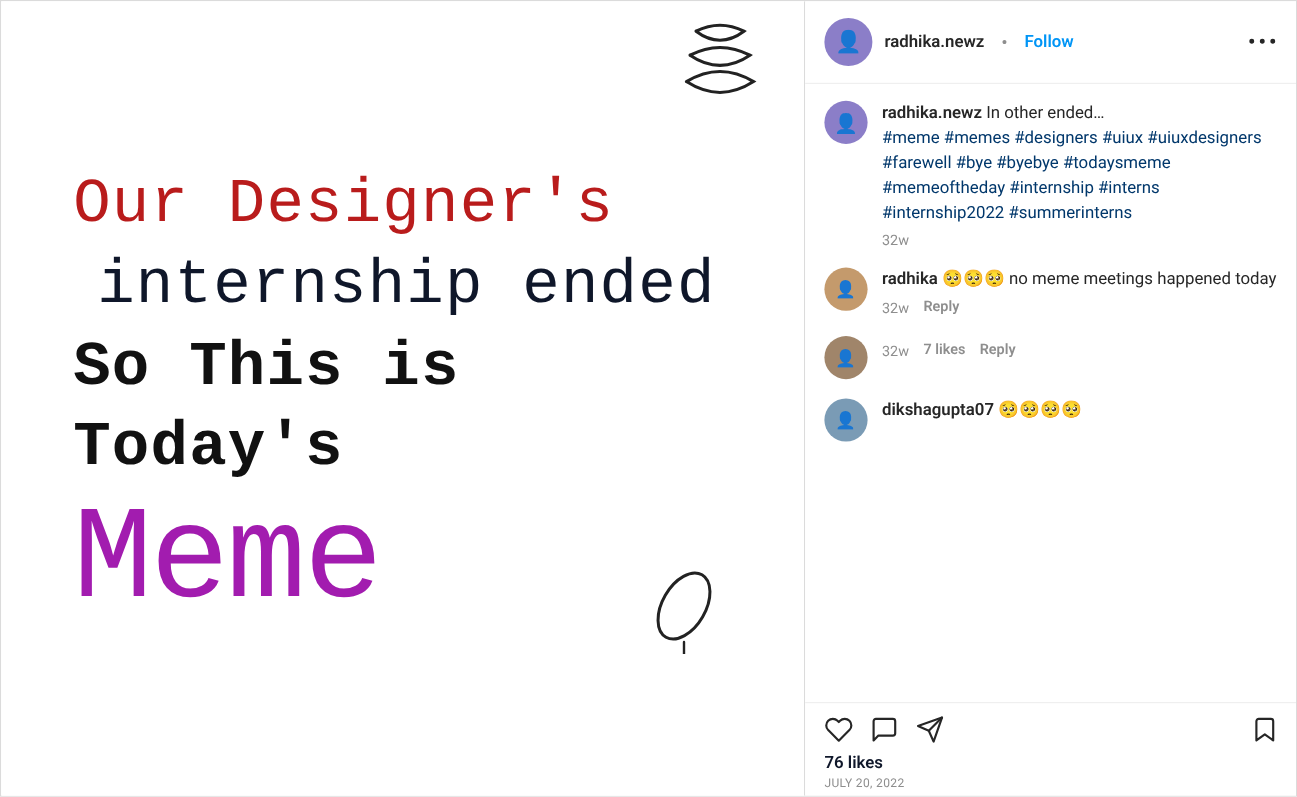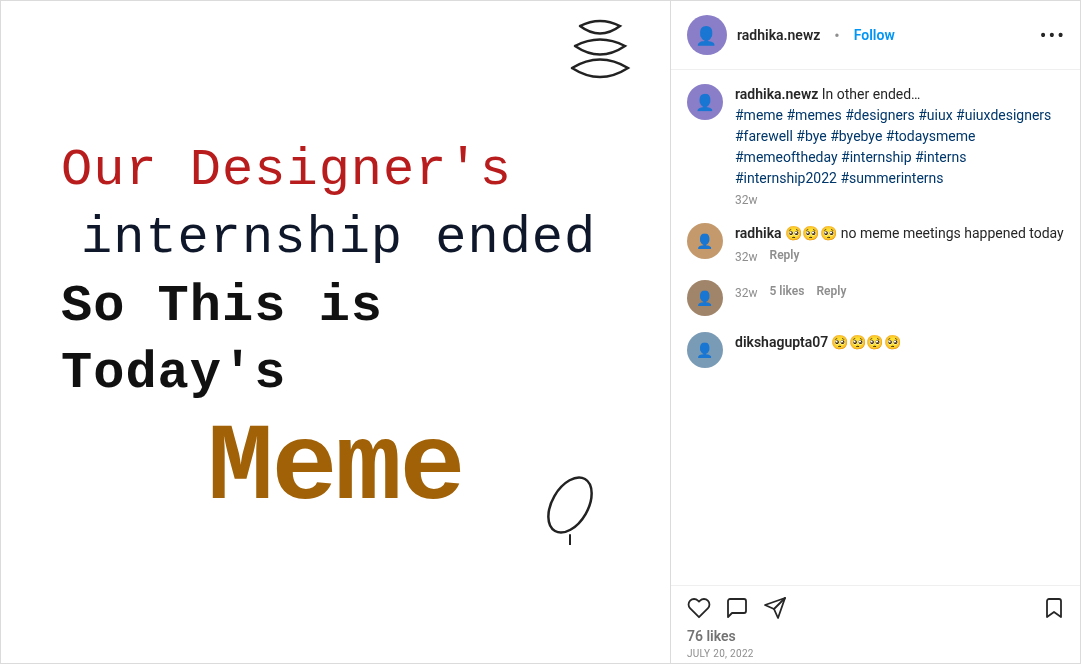"5 likes" span.comment-likes-count { text: 5 -> 7 }
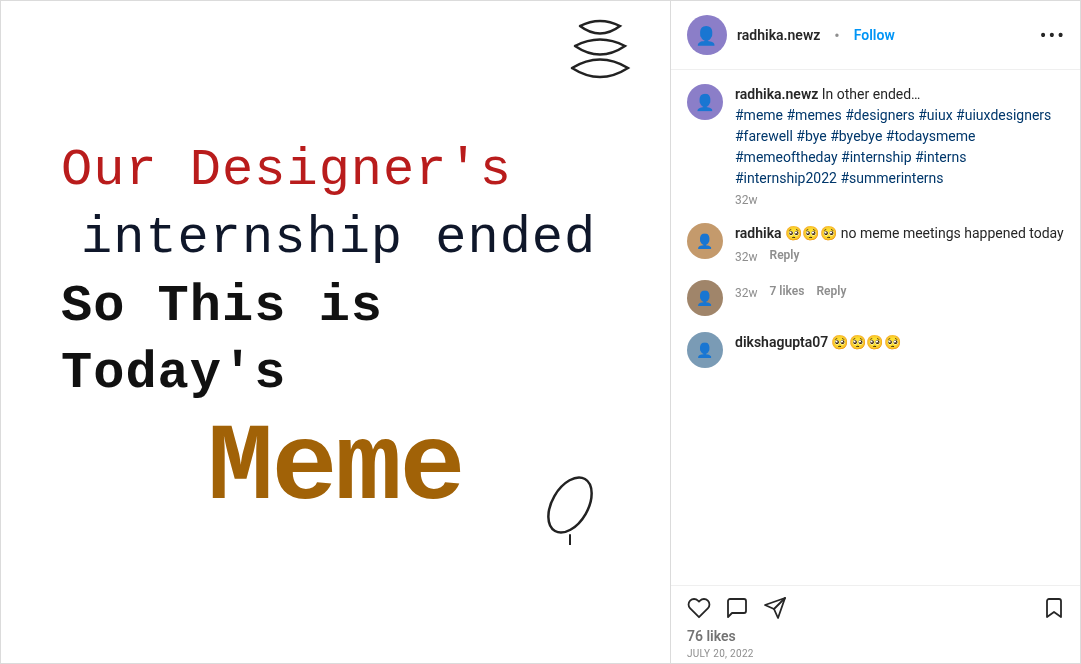"Meme" .meme-big { color: #a16207 -> #a21caf; font-weight: 700 -> 400; text-align: center -> none }
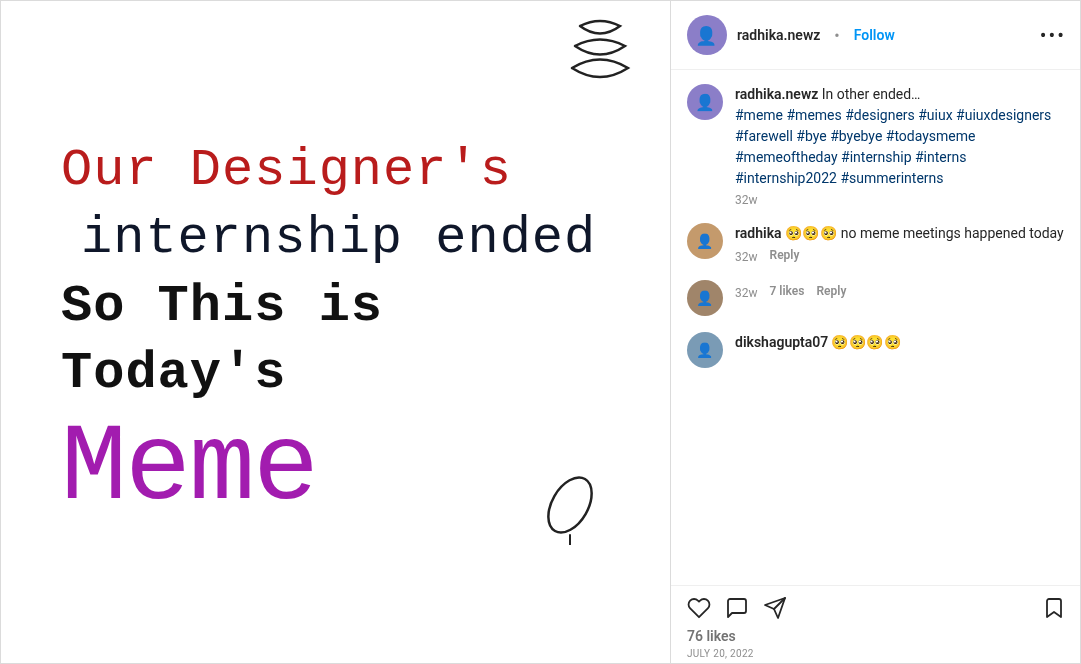"76 likes" .likes-count { color: #737373 -> #0f172a }
